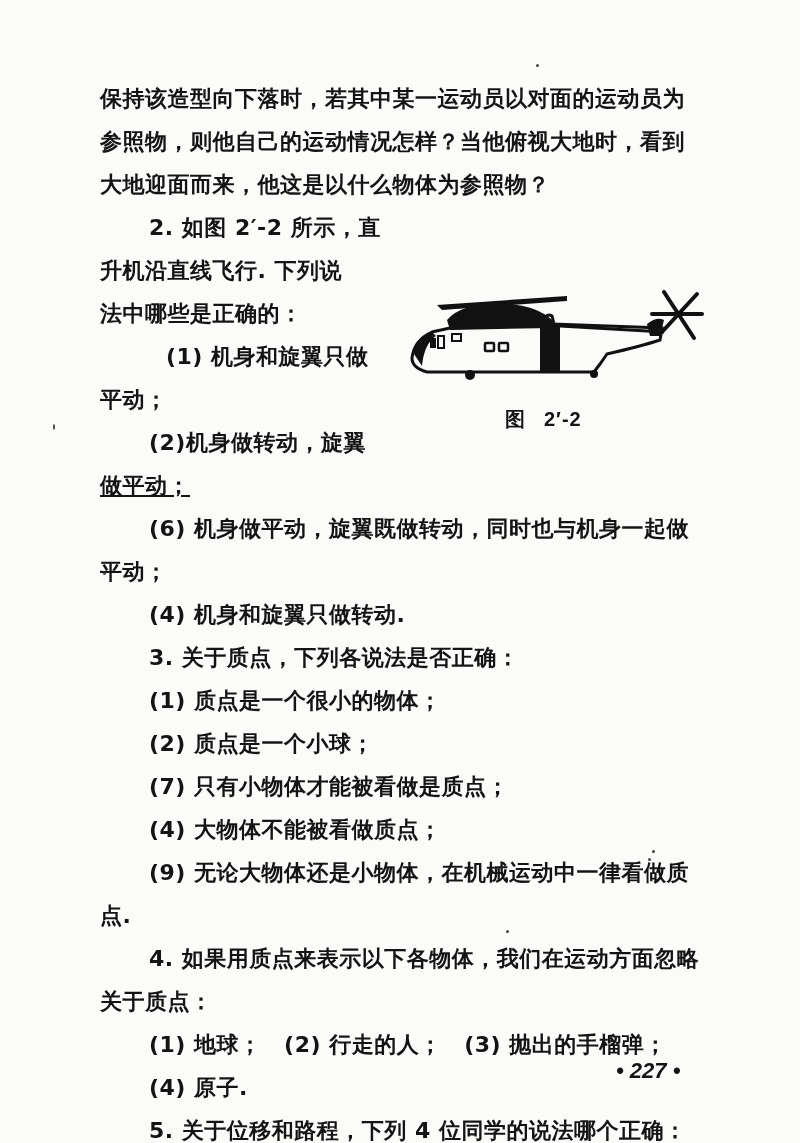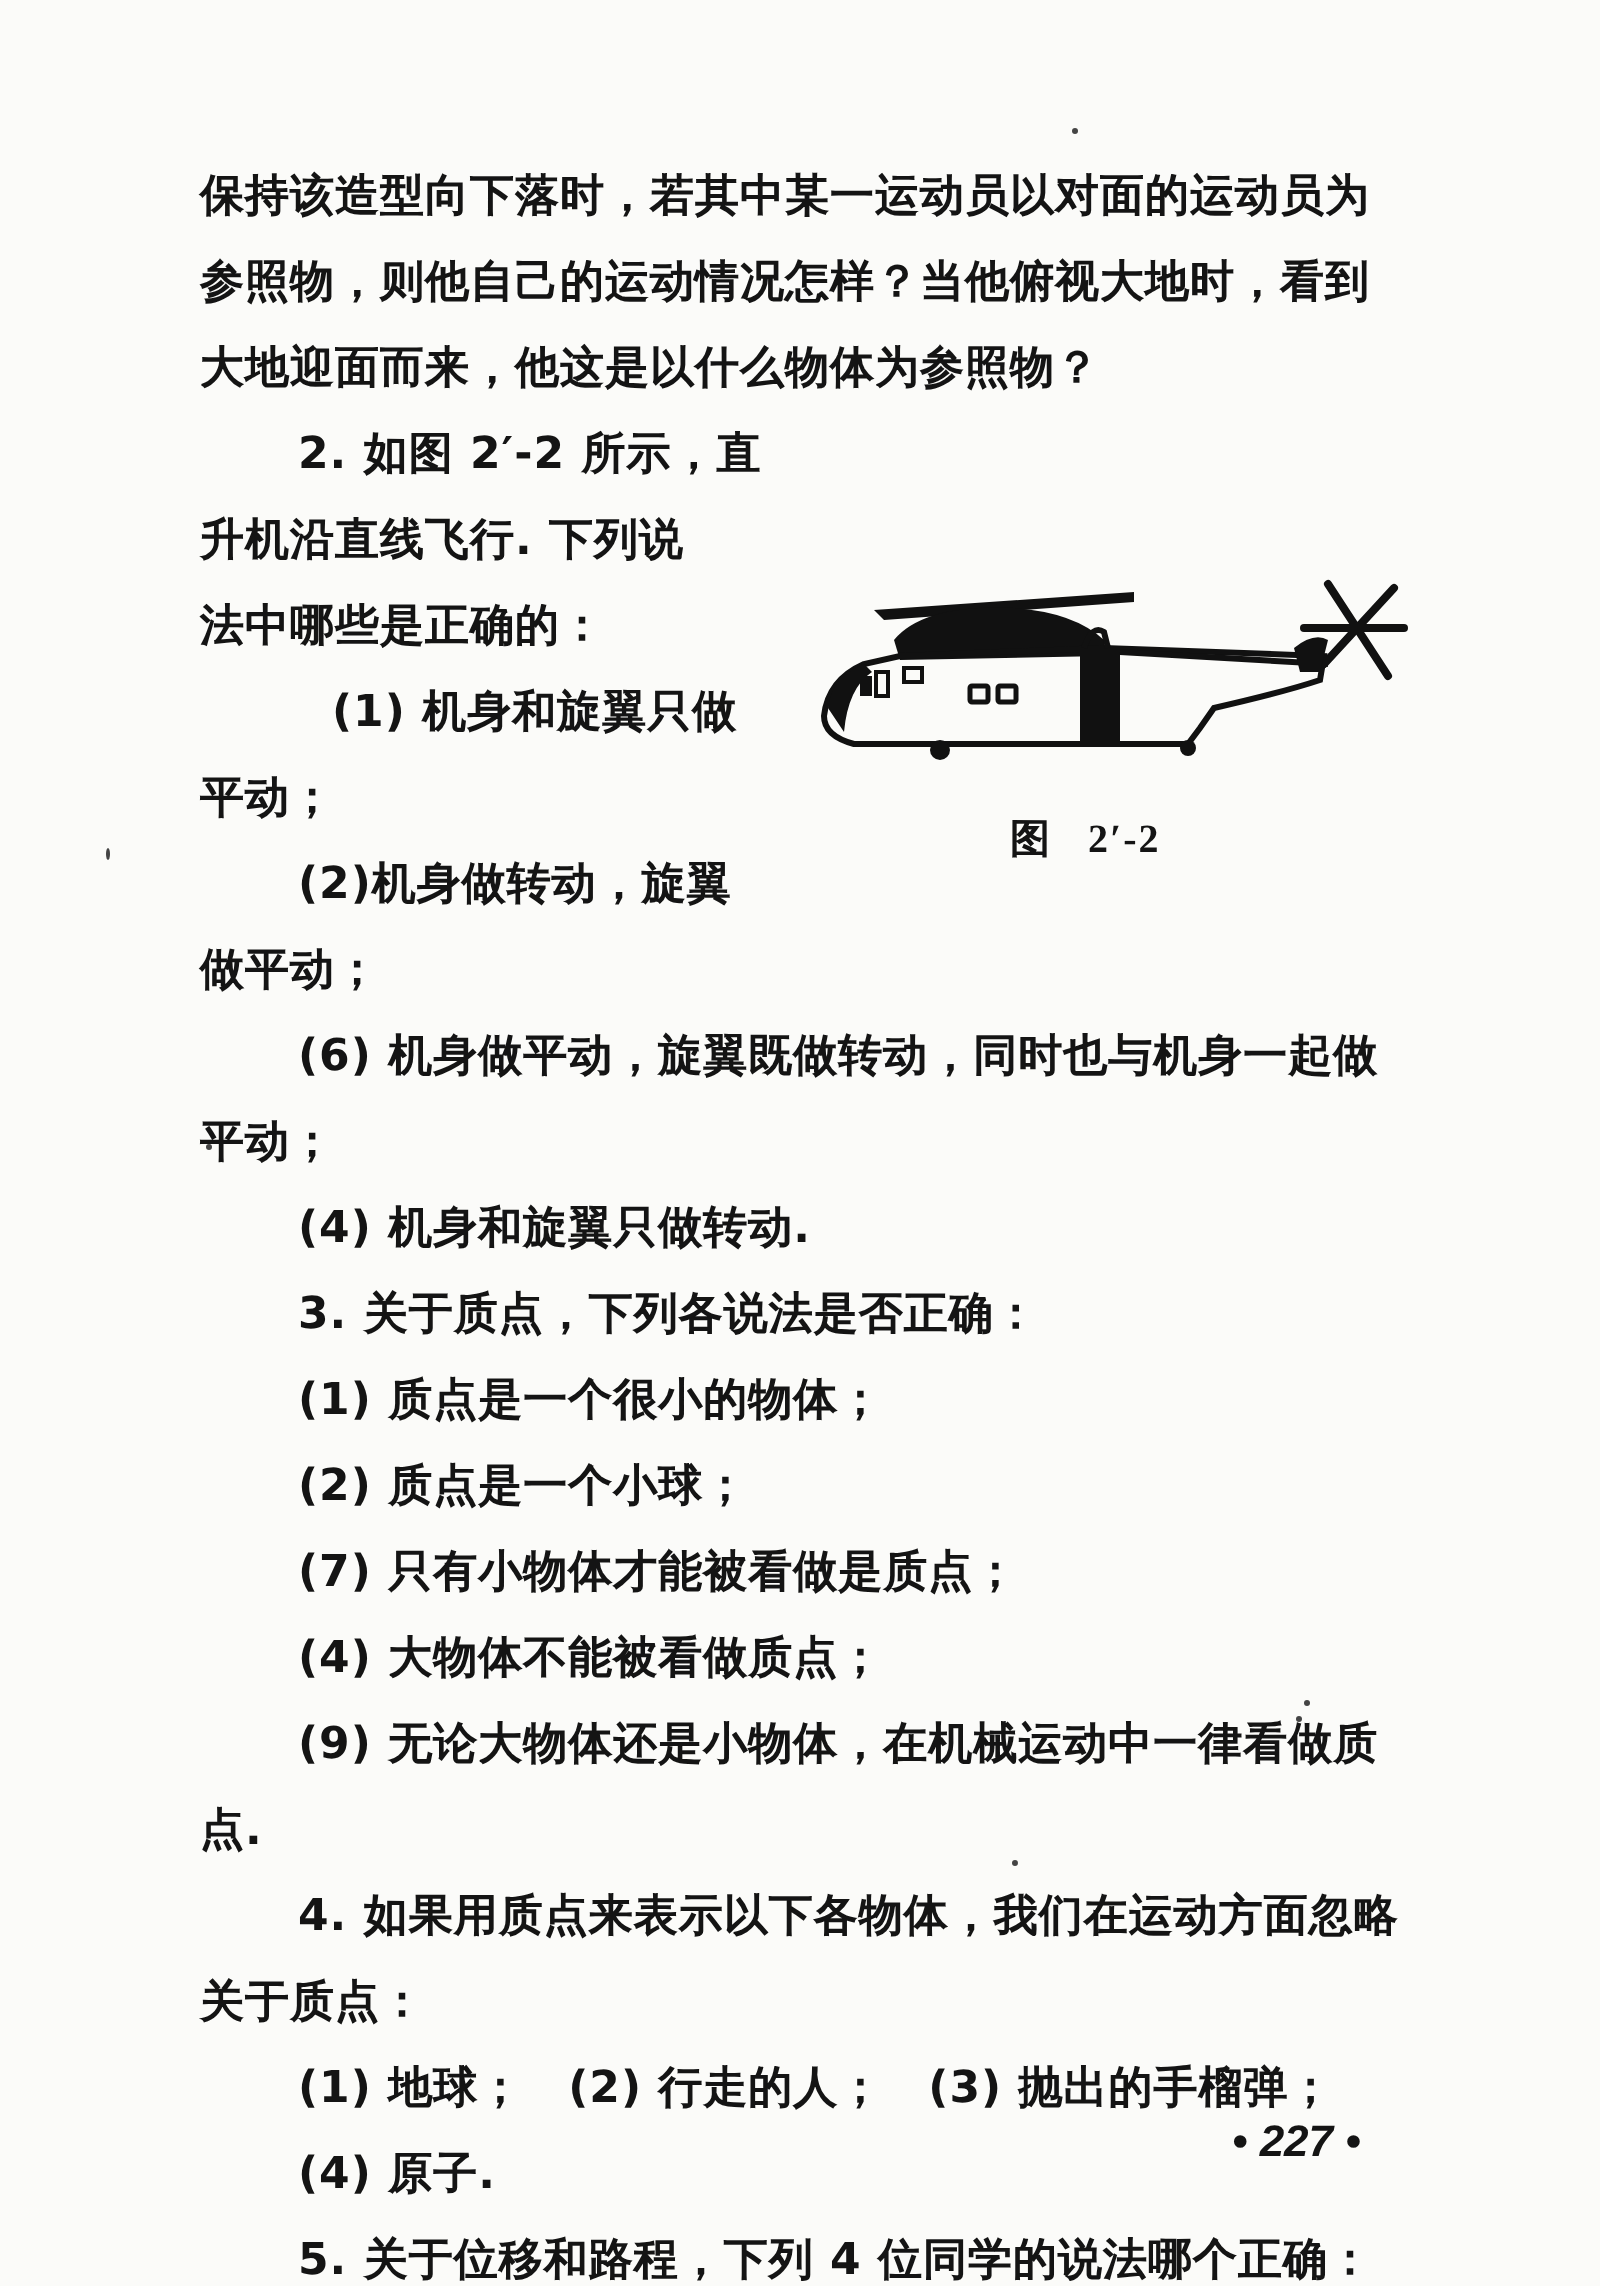"2′-2" .caption .num { font-family: Liberation Serif, serif -> Liberation Sans, sans-serif }
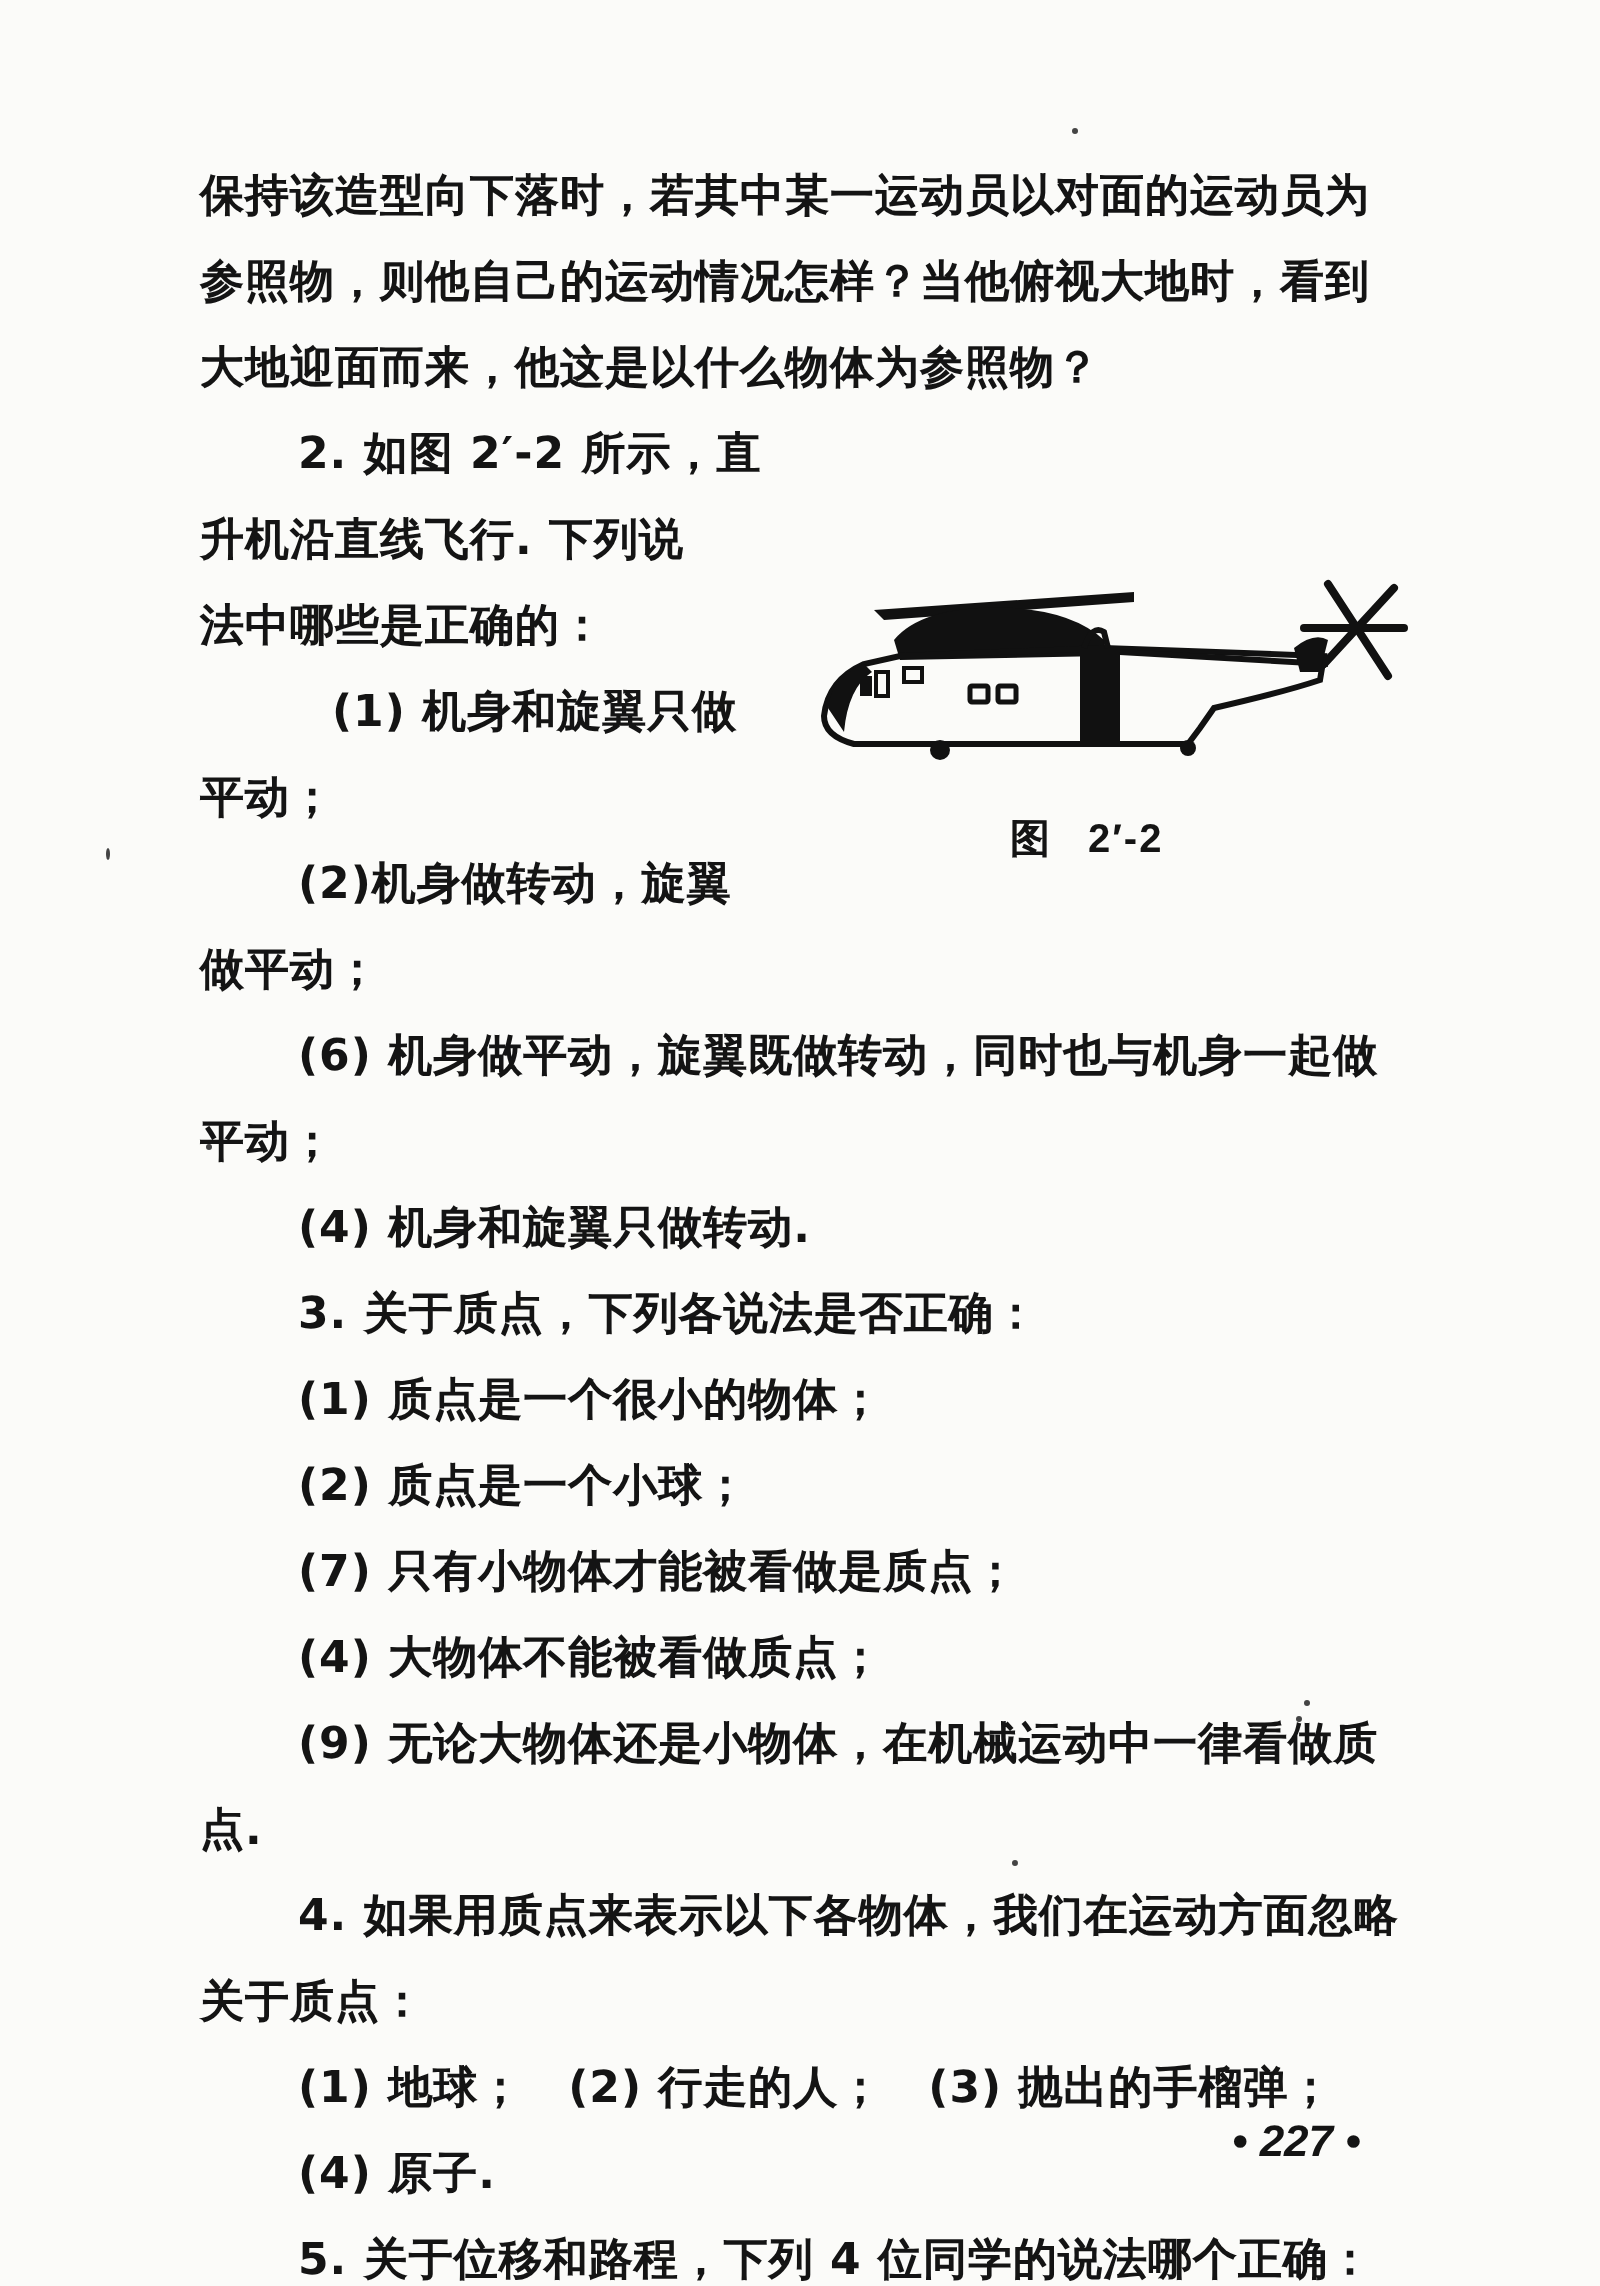"做平动；" div.line { text-decoration: none -> underline }
